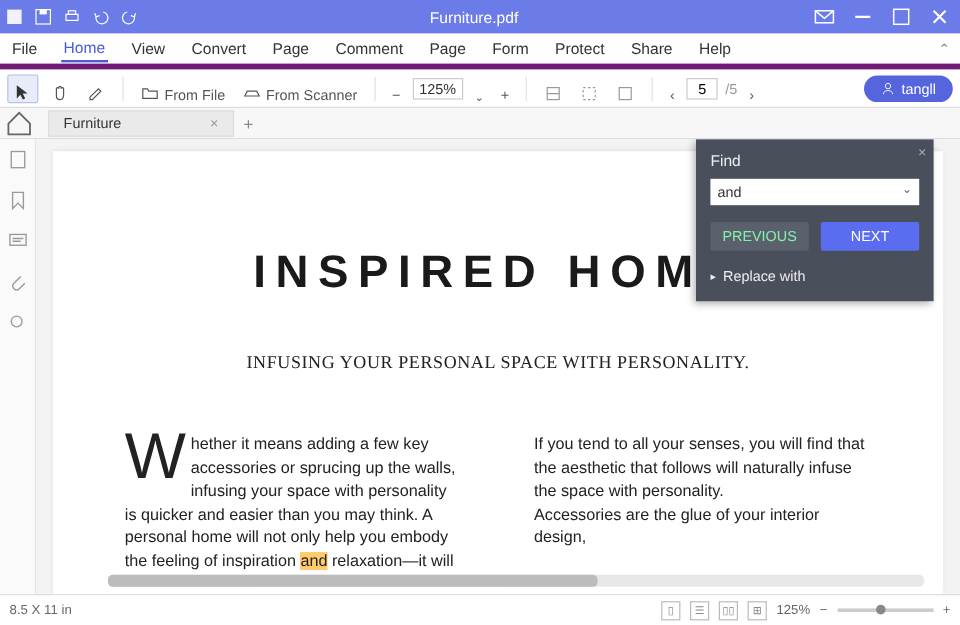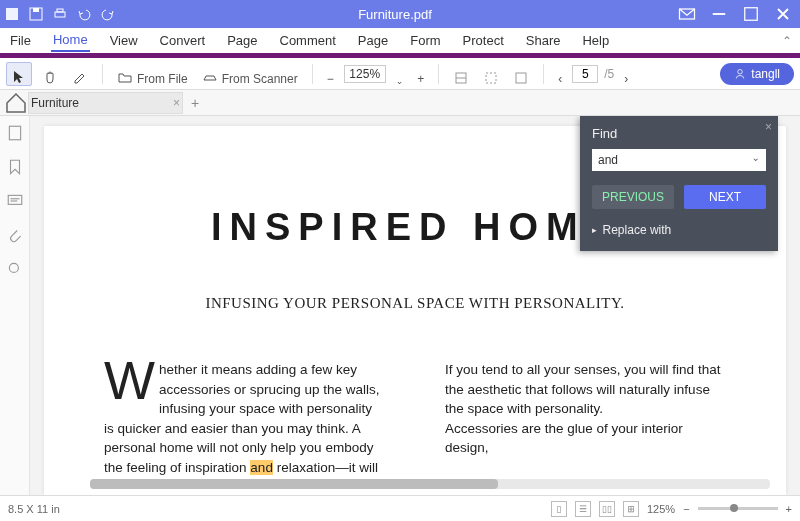"Furniture" .doctab { margin-left: 0 -> 12px; padding: 0 2px -> 0 12px }
